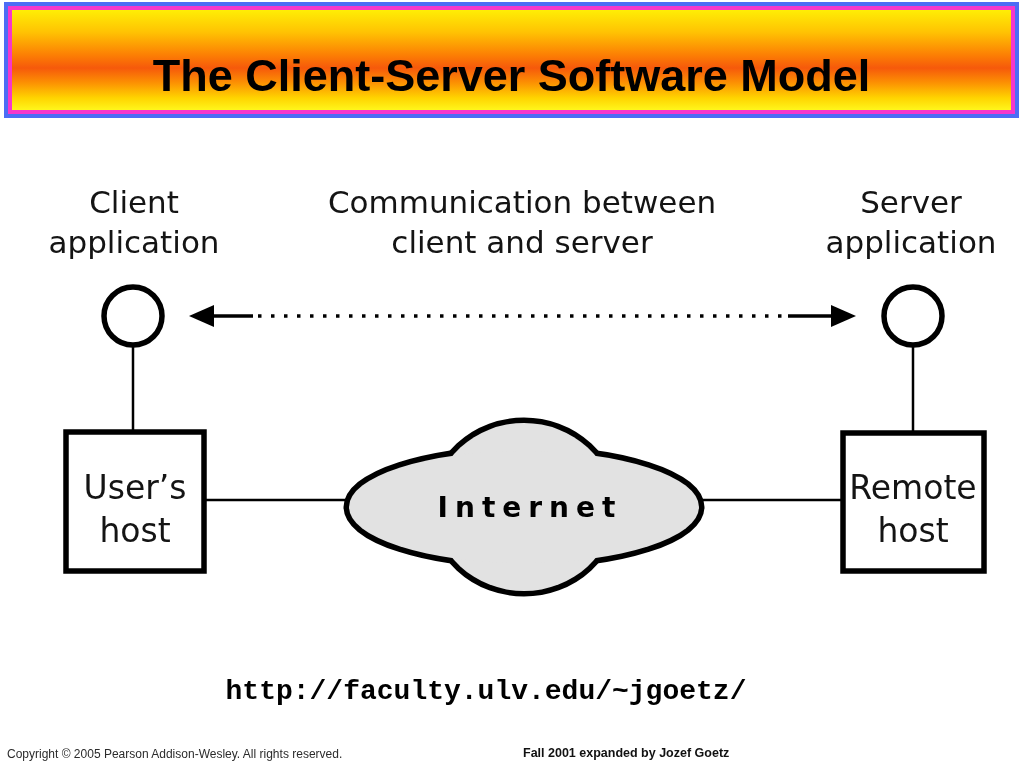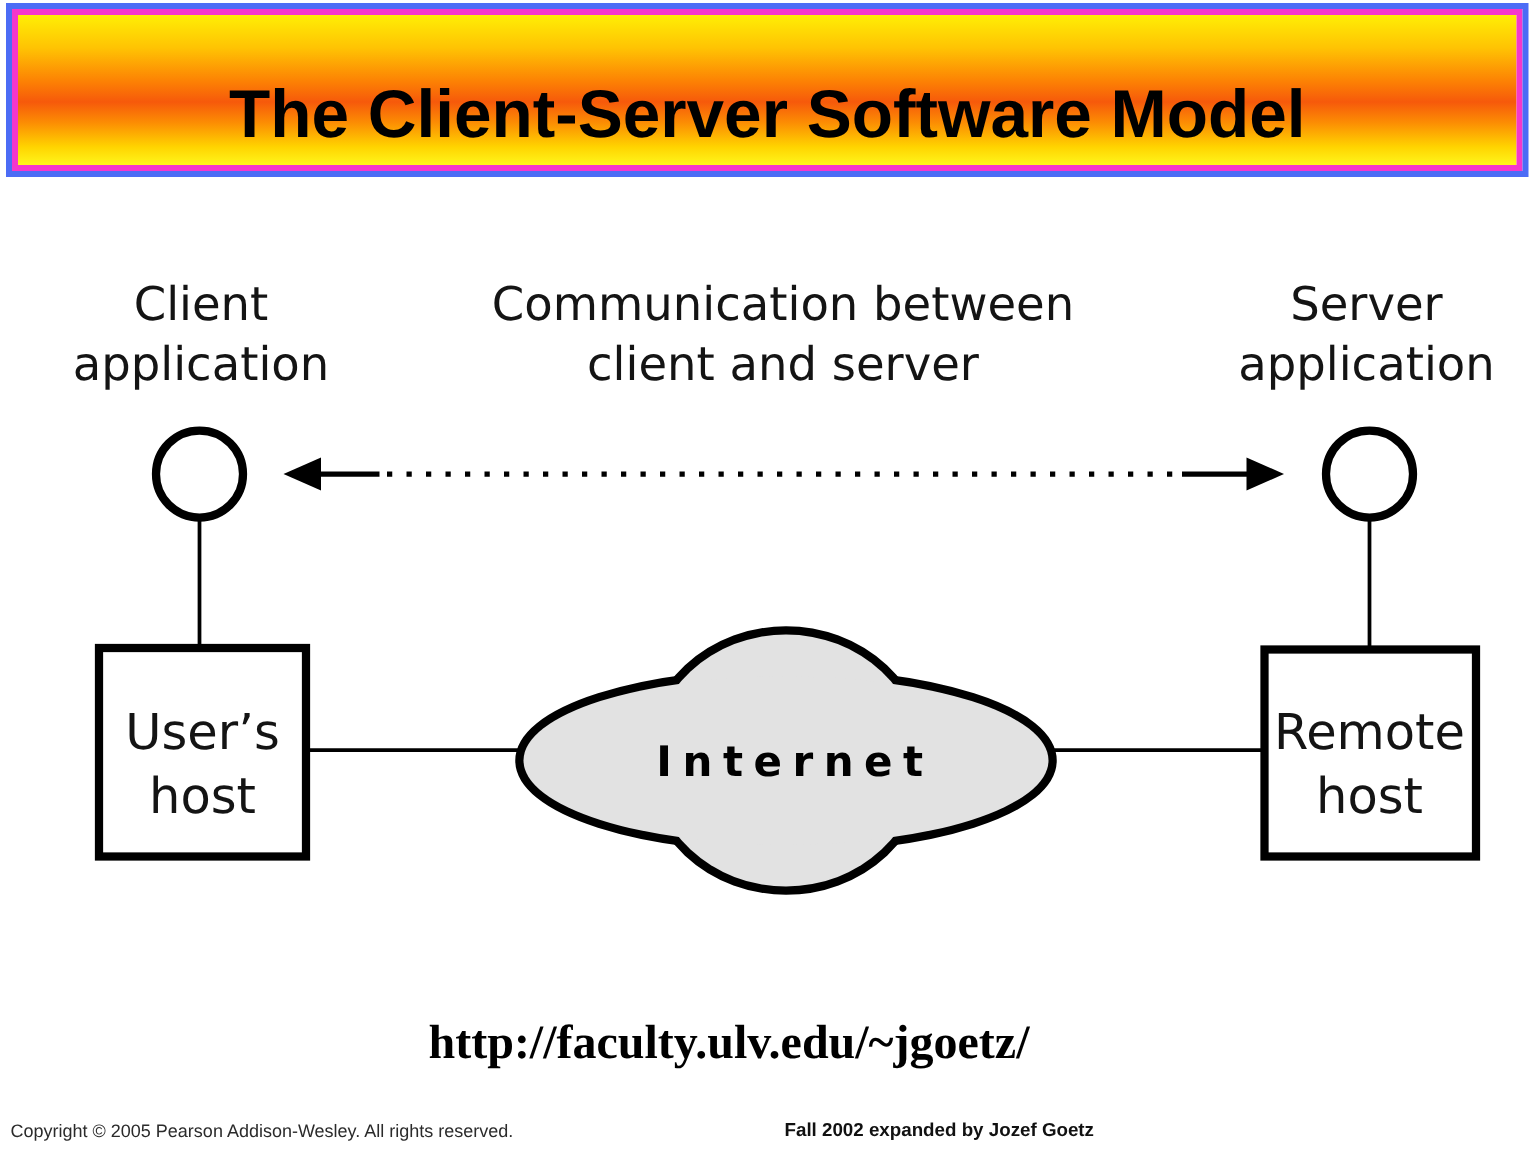"http://faculty.ulv.edu/~jgoetz/" .url-text { font-family: Liberation Serif, serif -> Liberation Mono, monospace; font-size: 32px -> 28px }
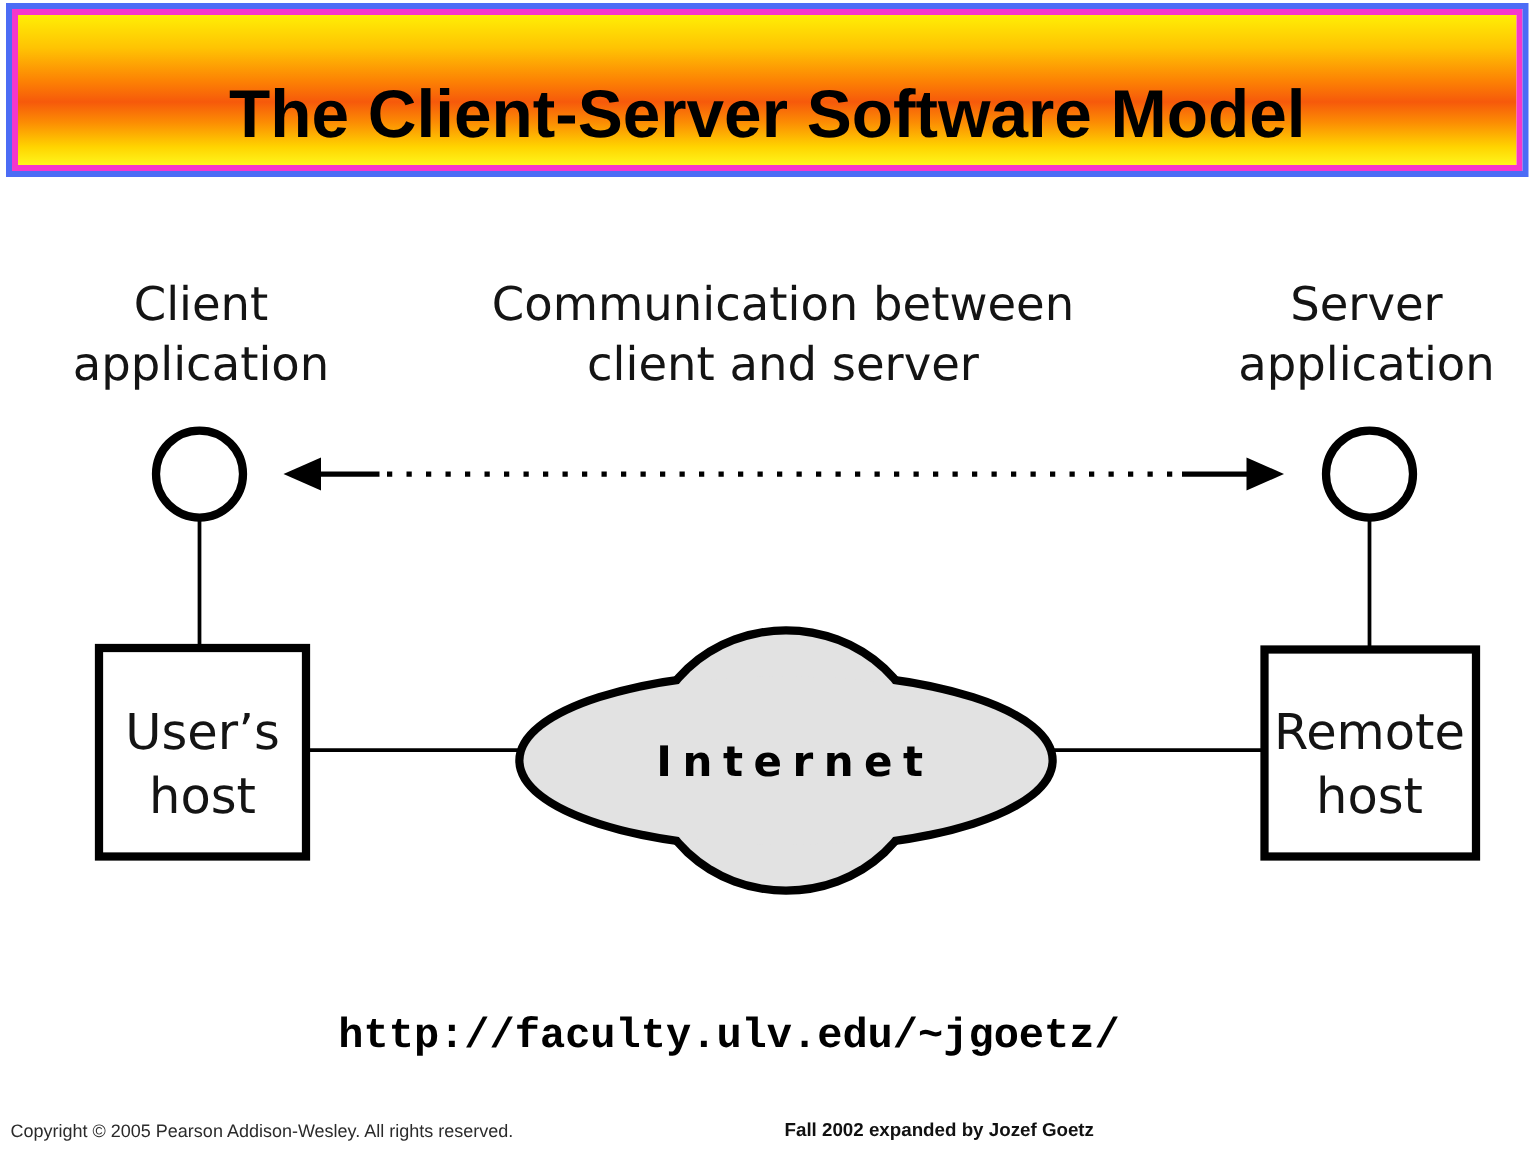"Fall 2002 expanded by Jozef" div.note-text { text: 2002 -> 2001 }
